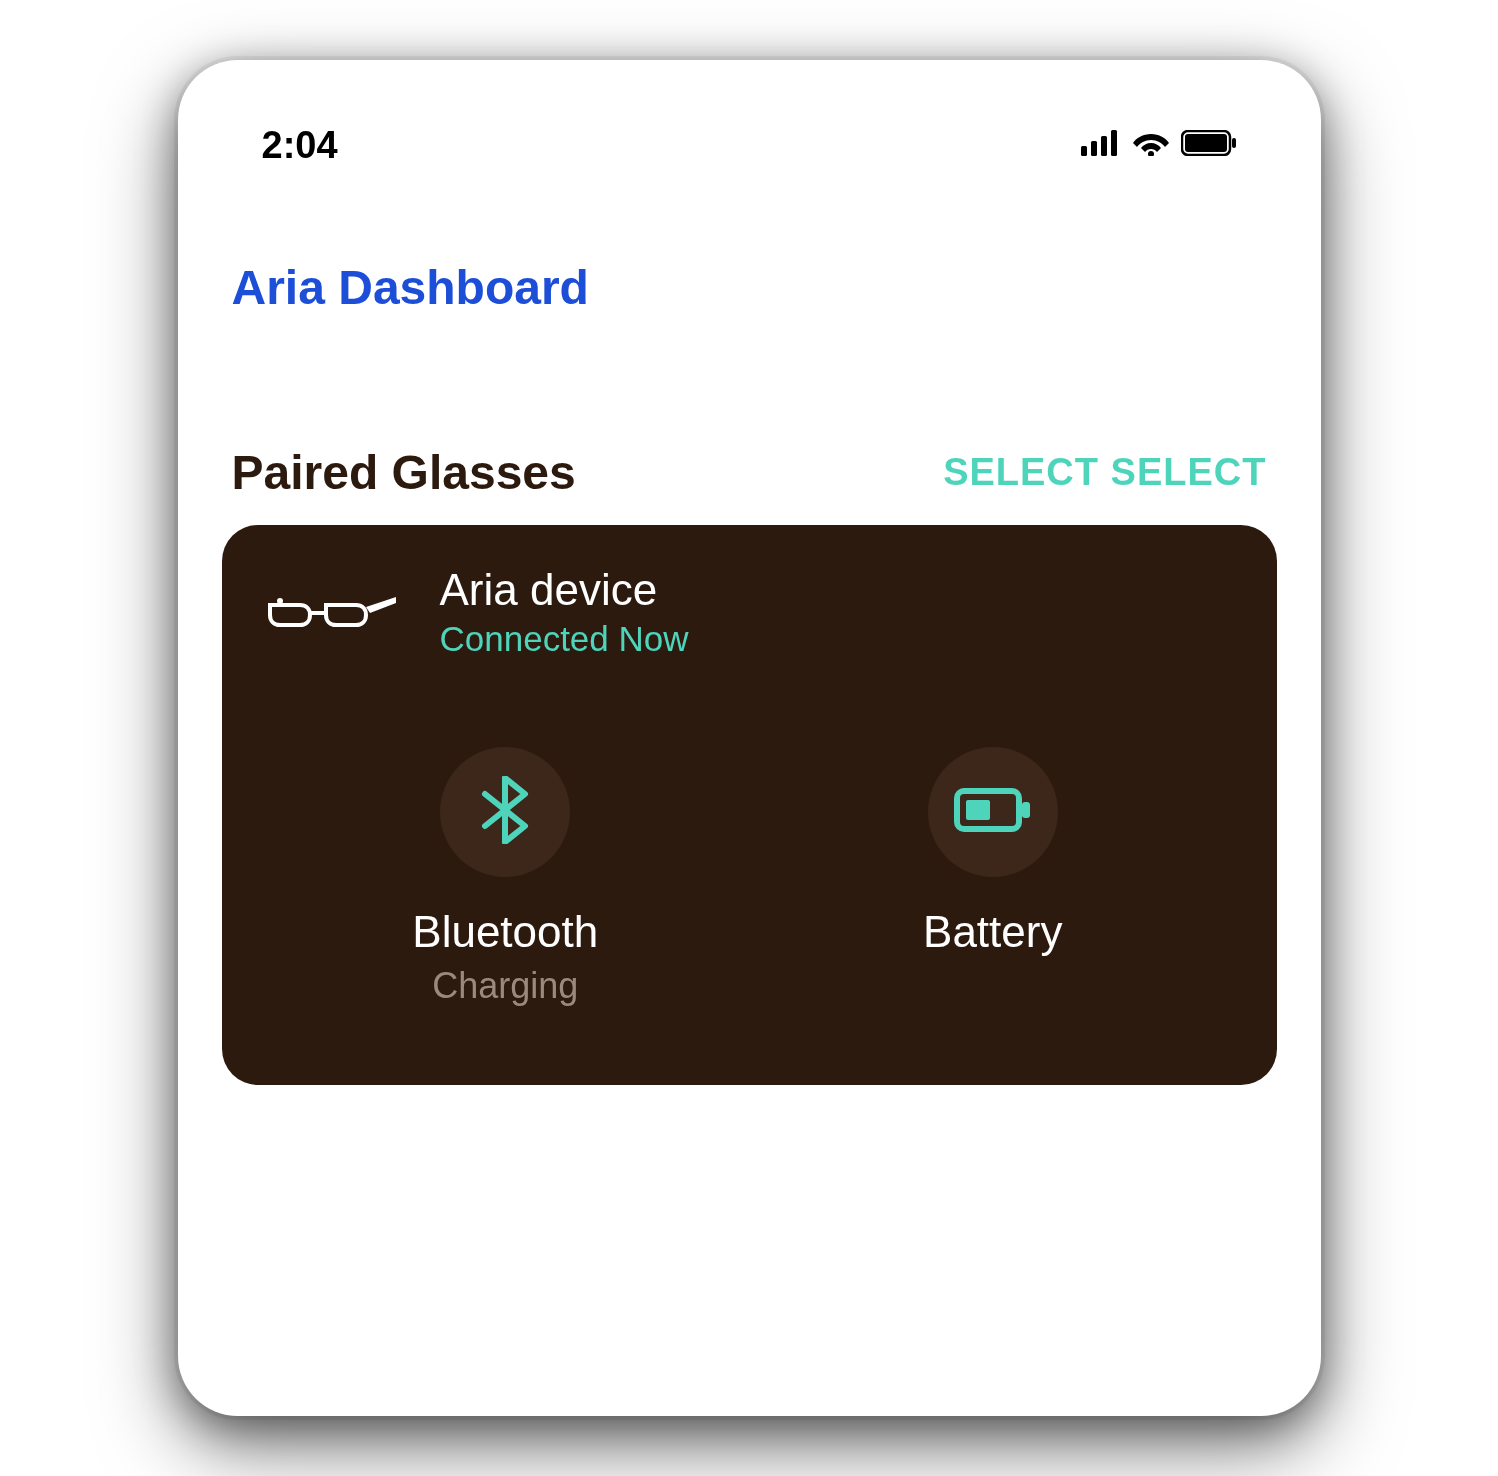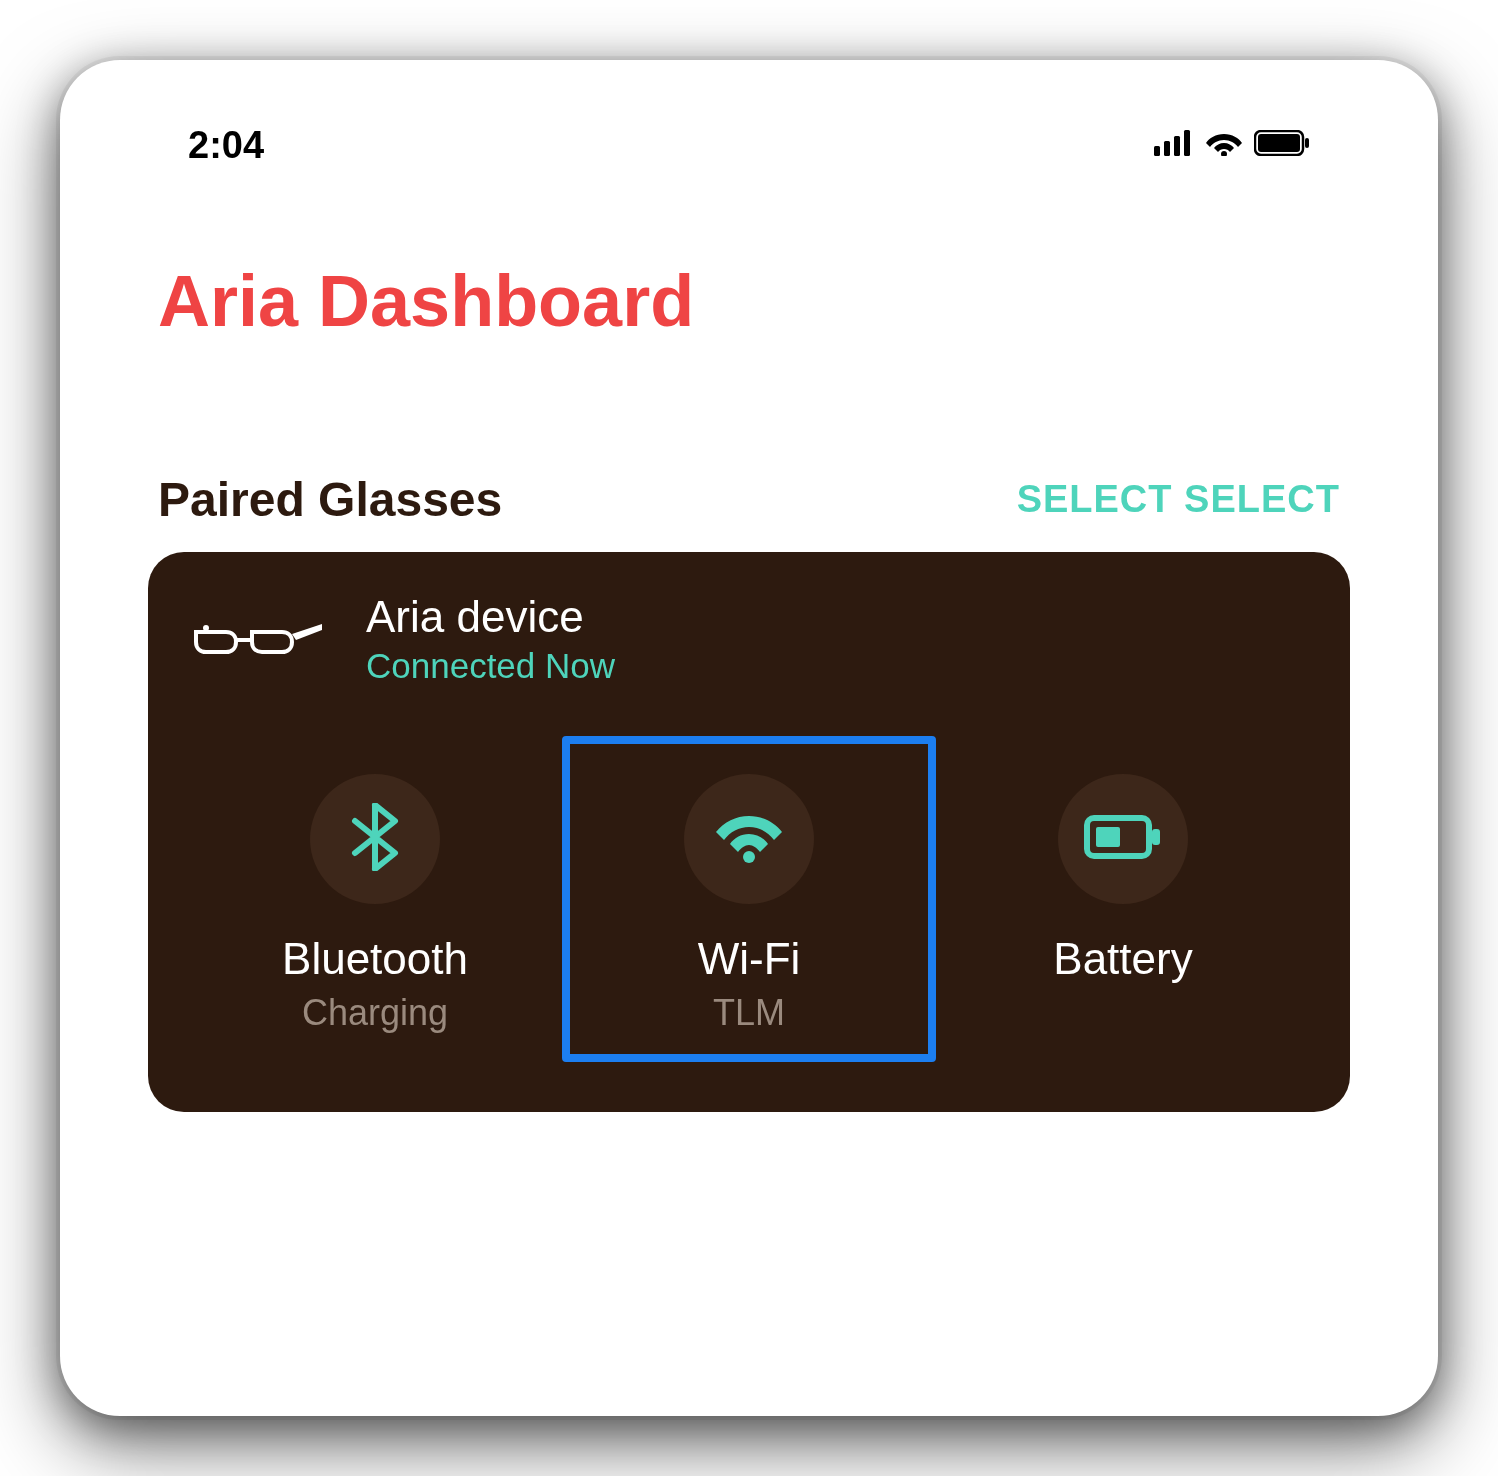"2:04" .device-frame { padding: 50px 88px -> 50px 44px; width: 1378px -> 1143px }
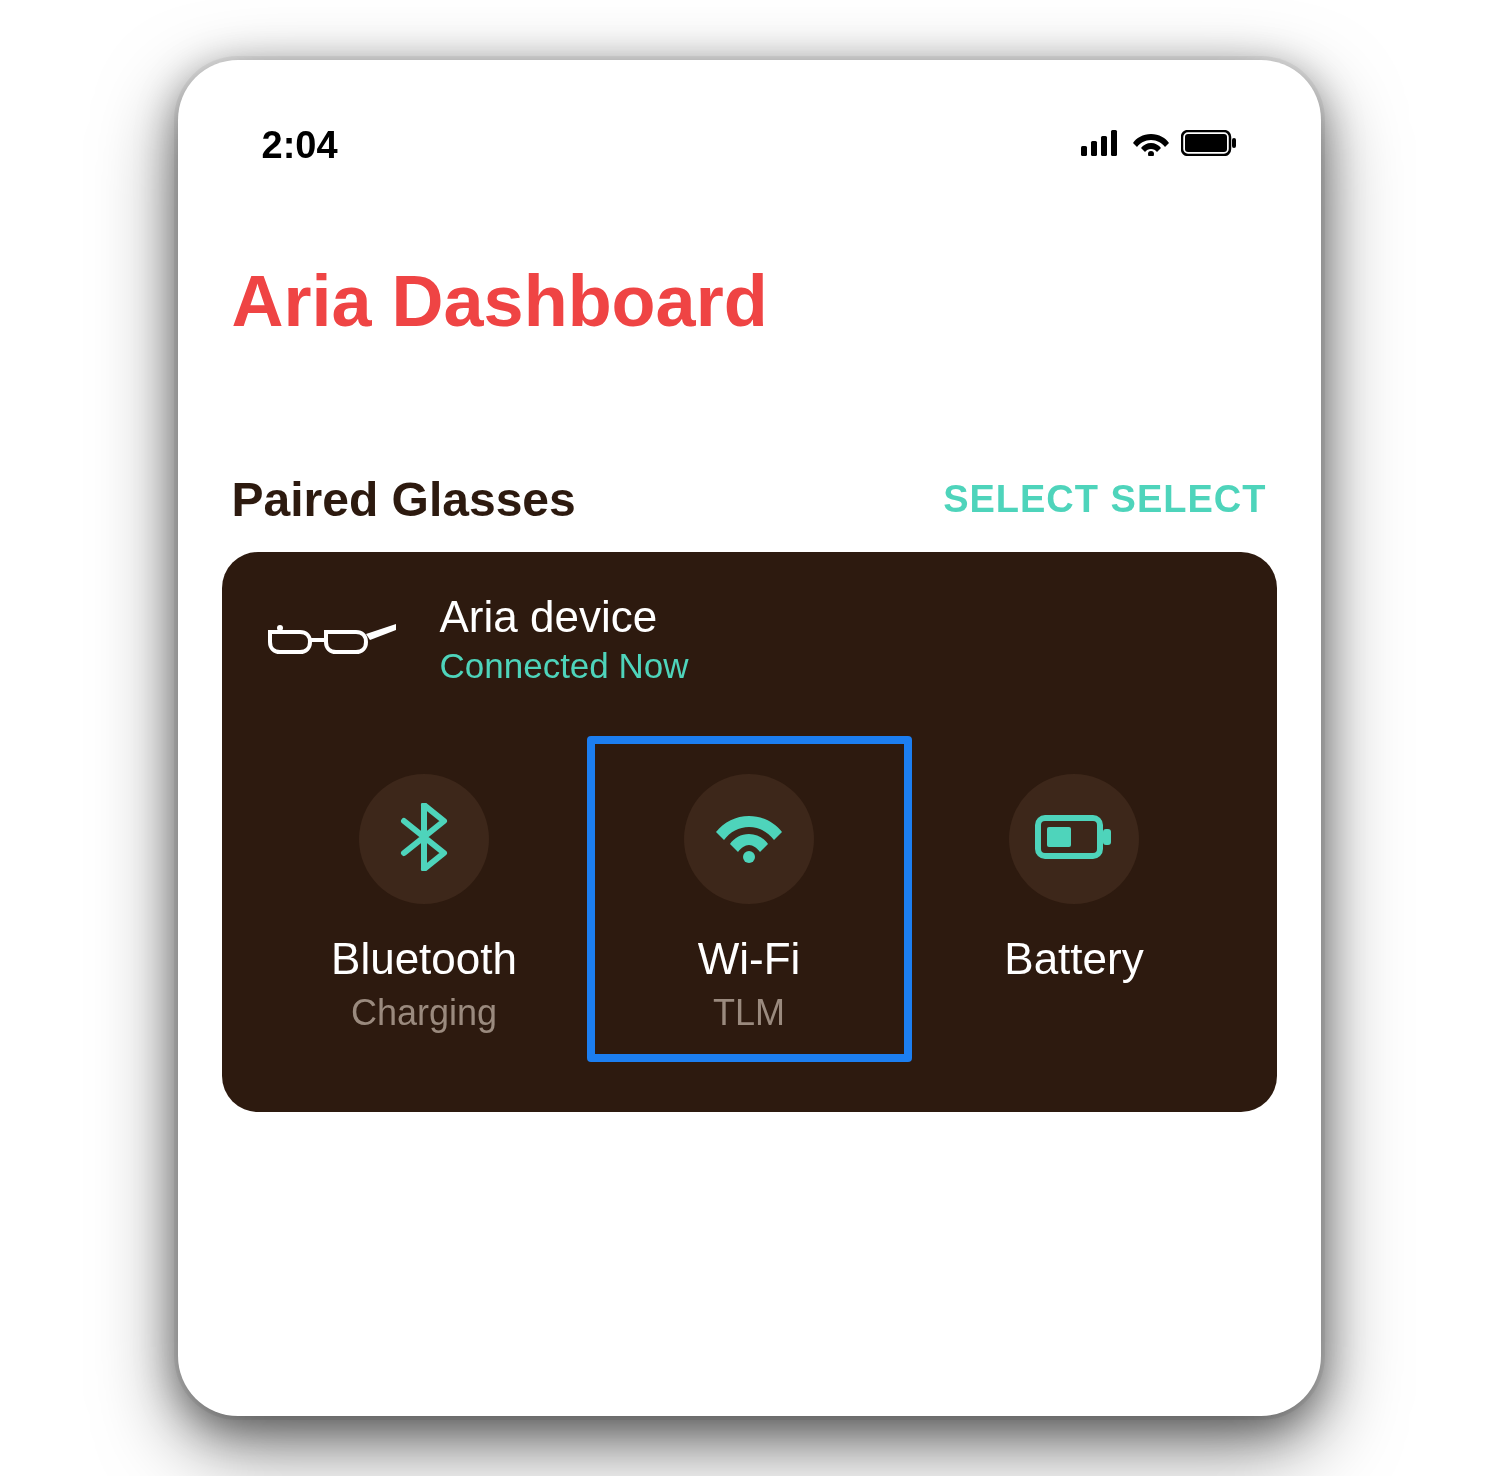"Aria Dashboard" .page-title { color: #ef4444 -> #1d4ed8; font-size: 72px -> 48px }
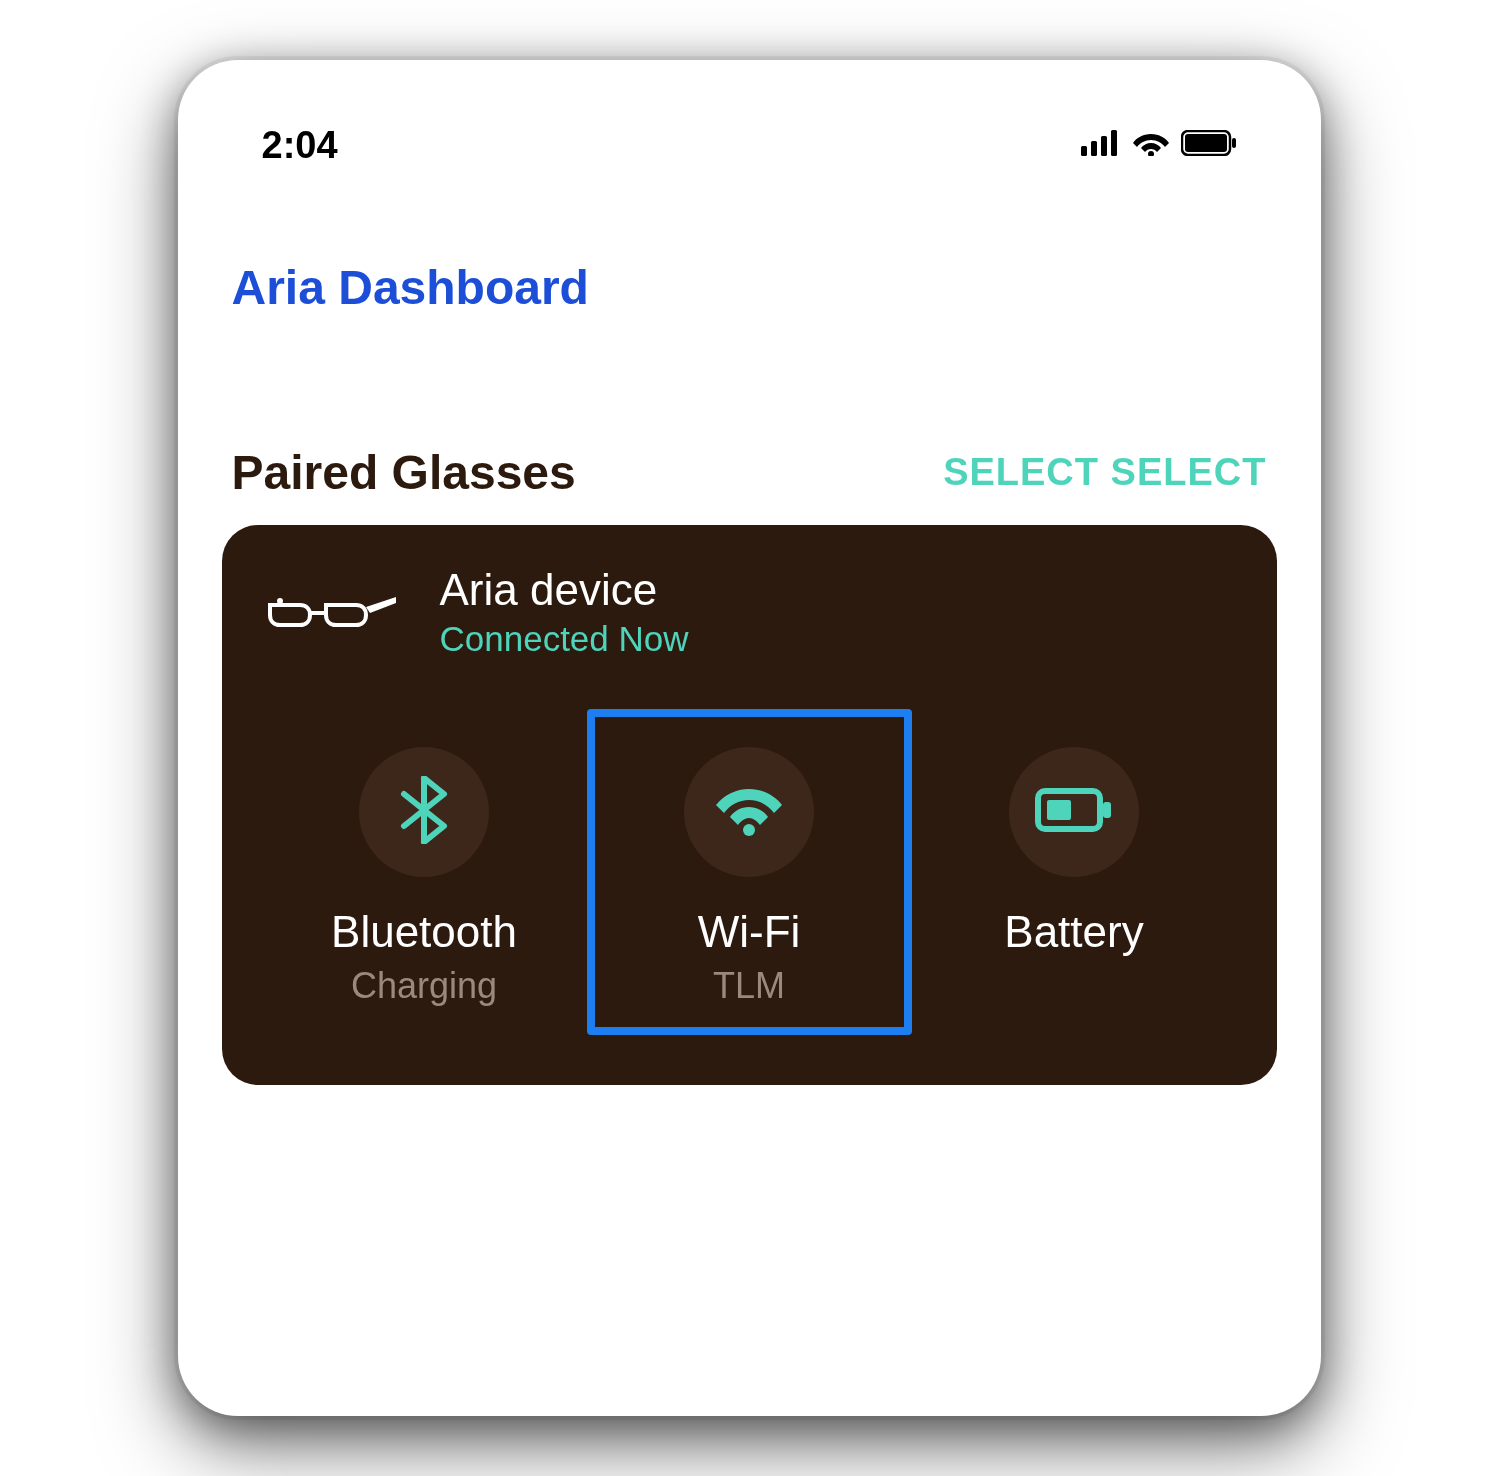"Wi-Fi" div.tile { html: <div> <div> <span> <svg> <path></path> <path></path> <circle></circle> </svg> </span> </div> <div>Wi-Fi</div> <div>TLM</div> </div> -> none }
